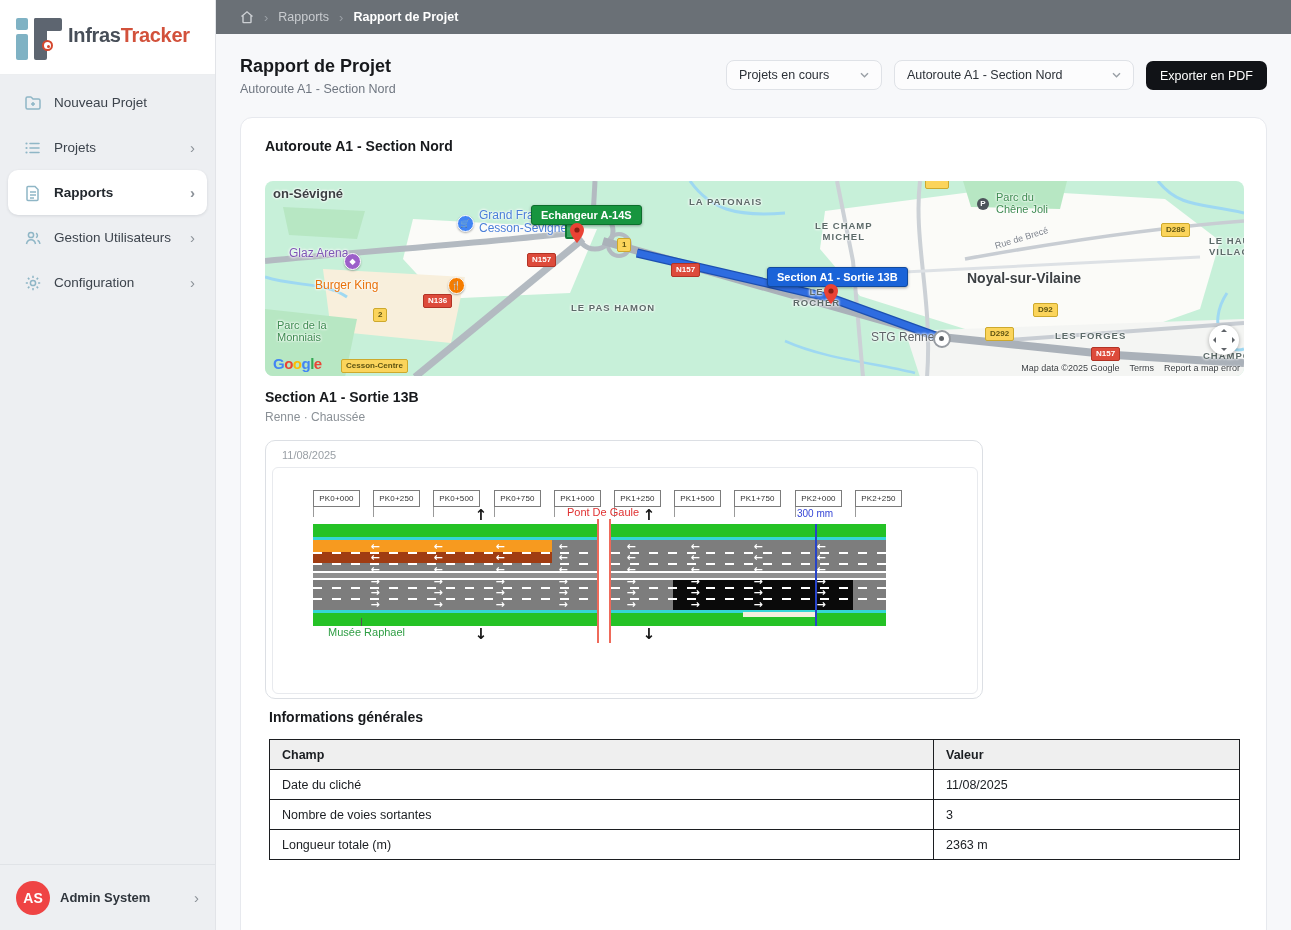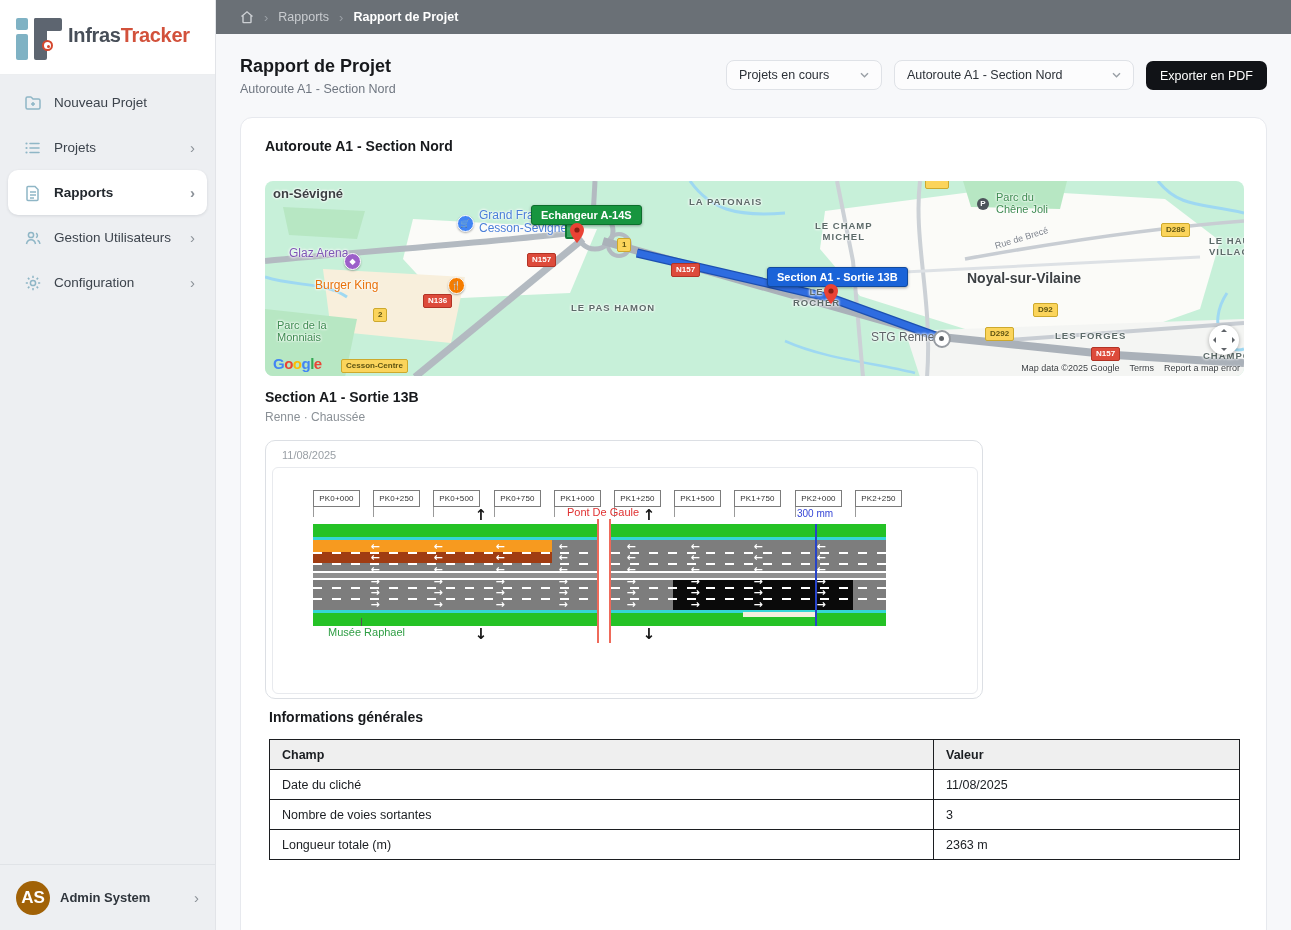"AS" .avatar { background: #a16207 -> #ef4444; font-size: 17px -> 14px }
